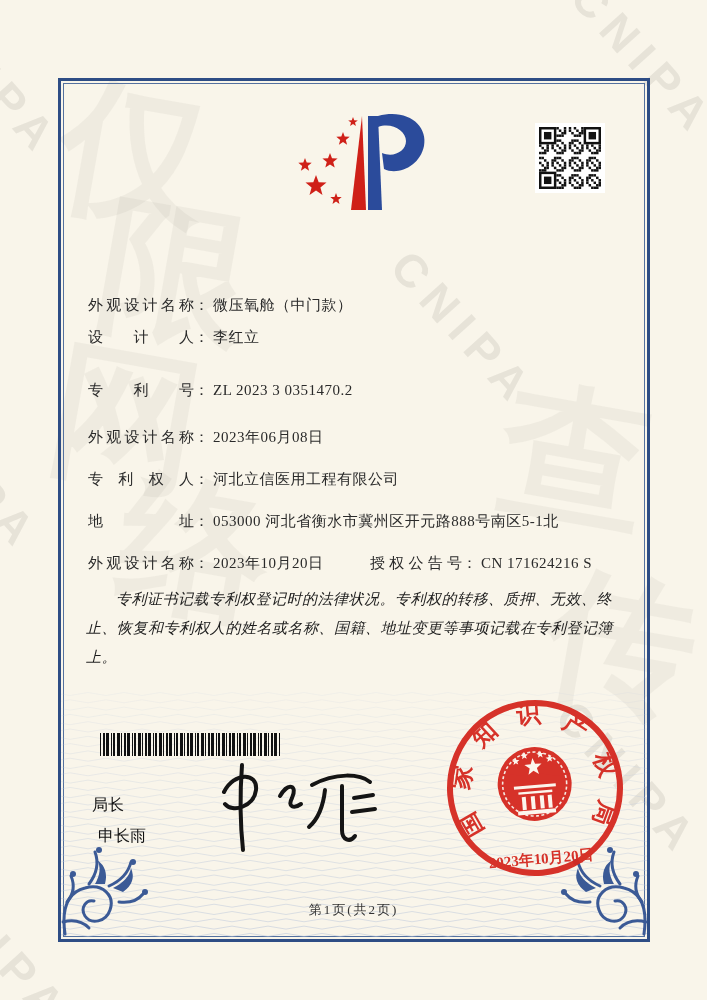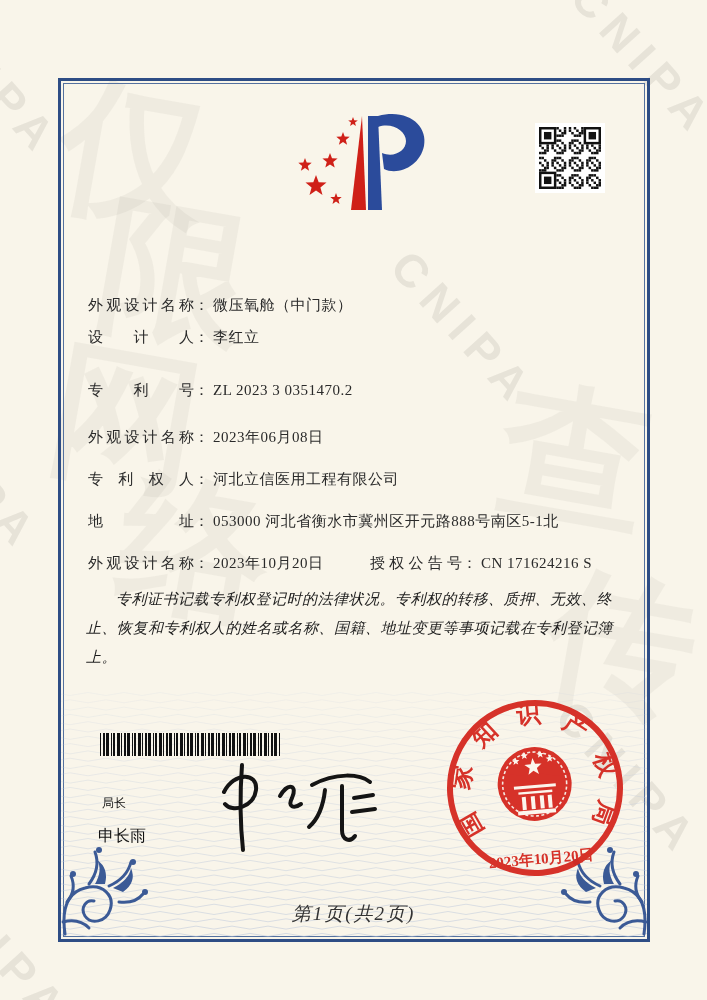"局长" .sig-role { font-size: 12px -> 16px; left: 102px -> 92px }
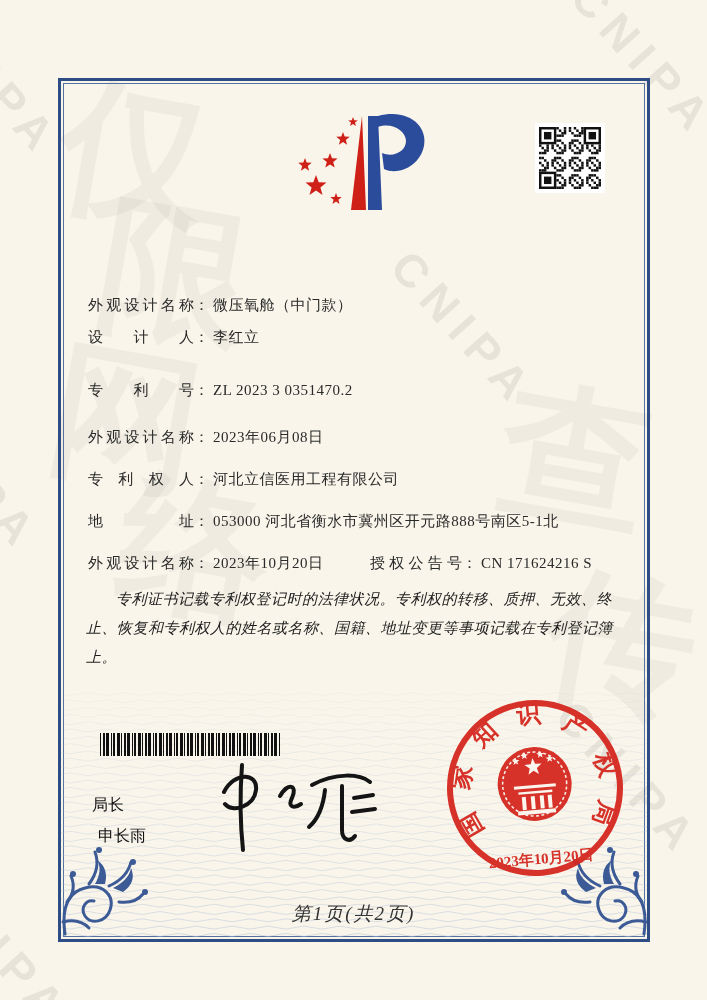"第1页(共2页)" .page-no { font-size: 19px -> 13px; font-style: italic -> none }
